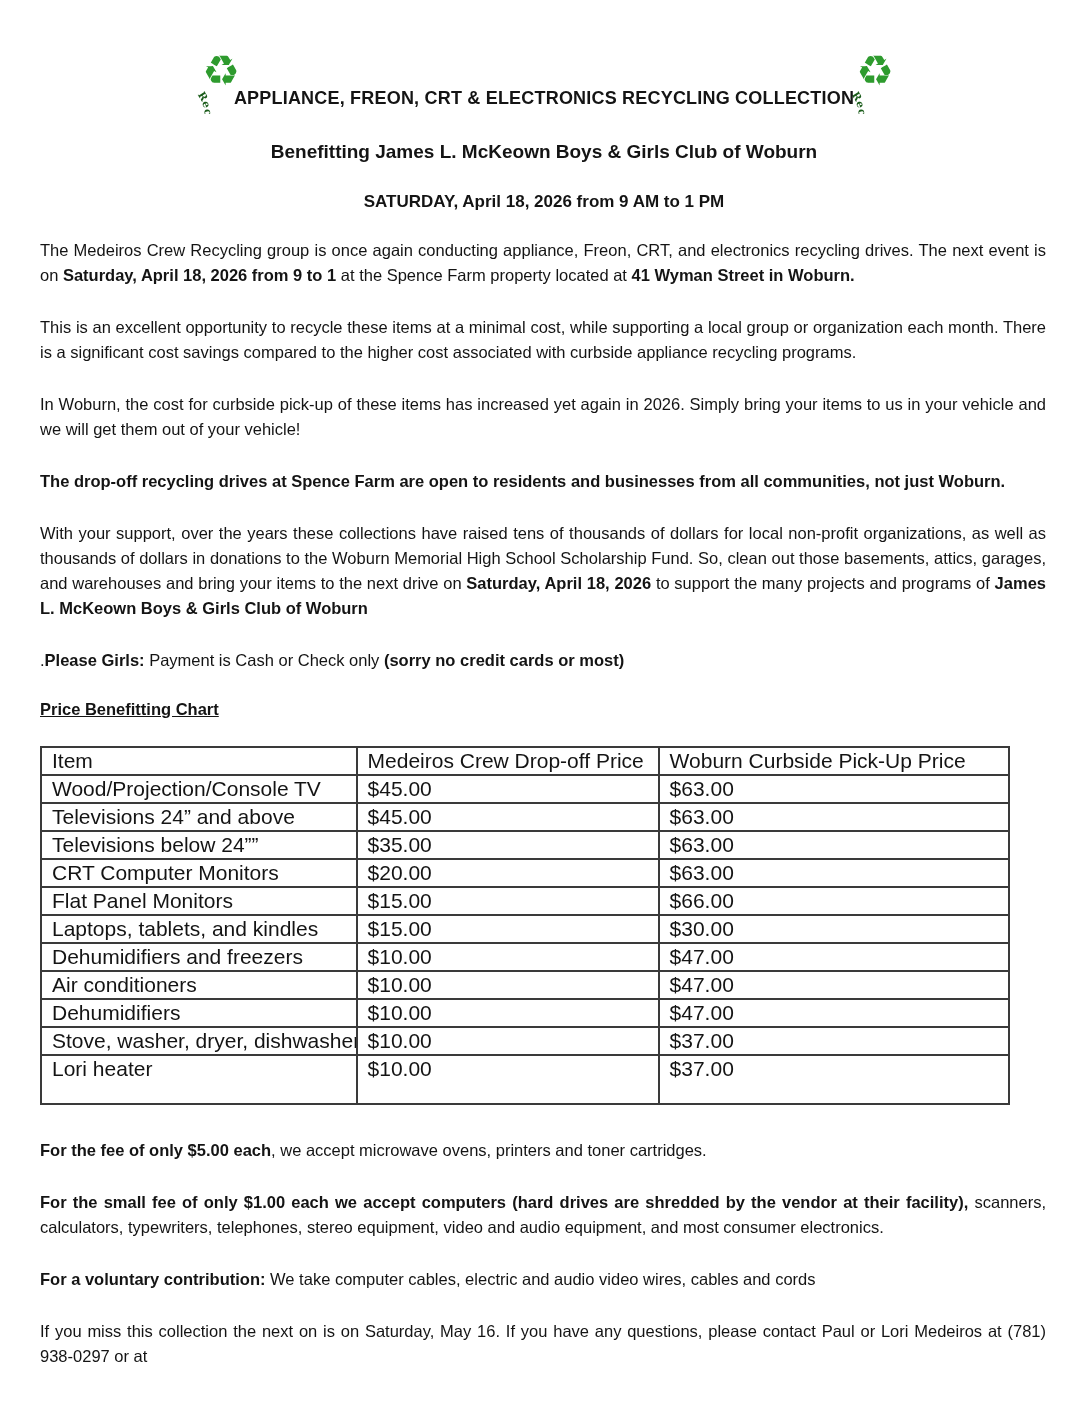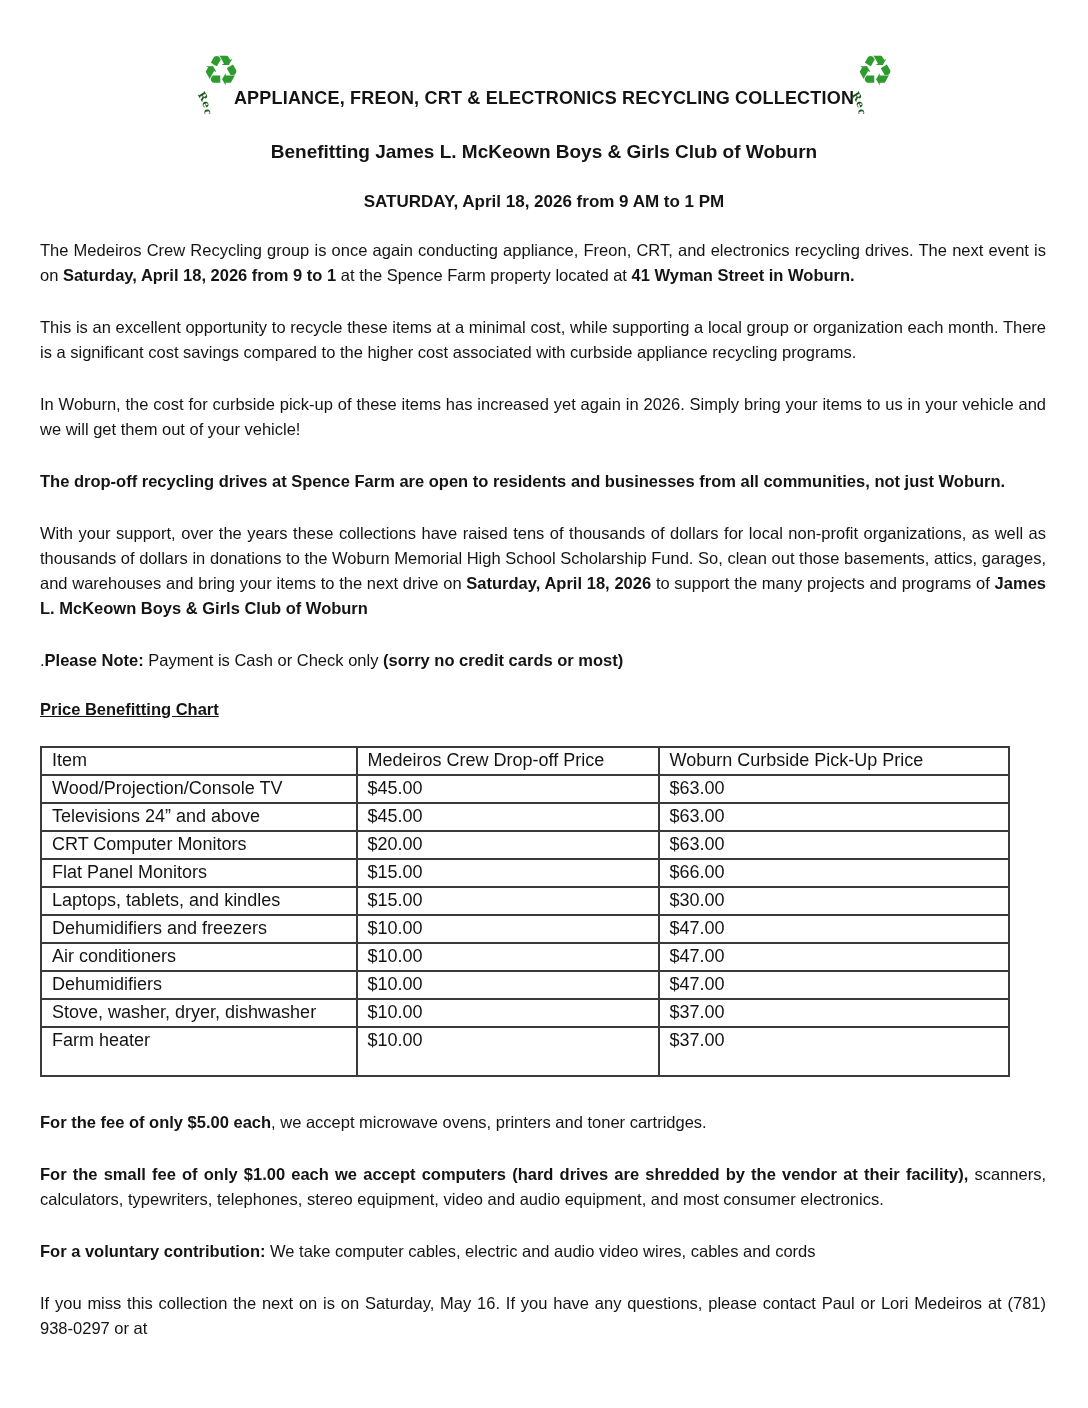"Please Note:" span.b { text: Note -> Girls }
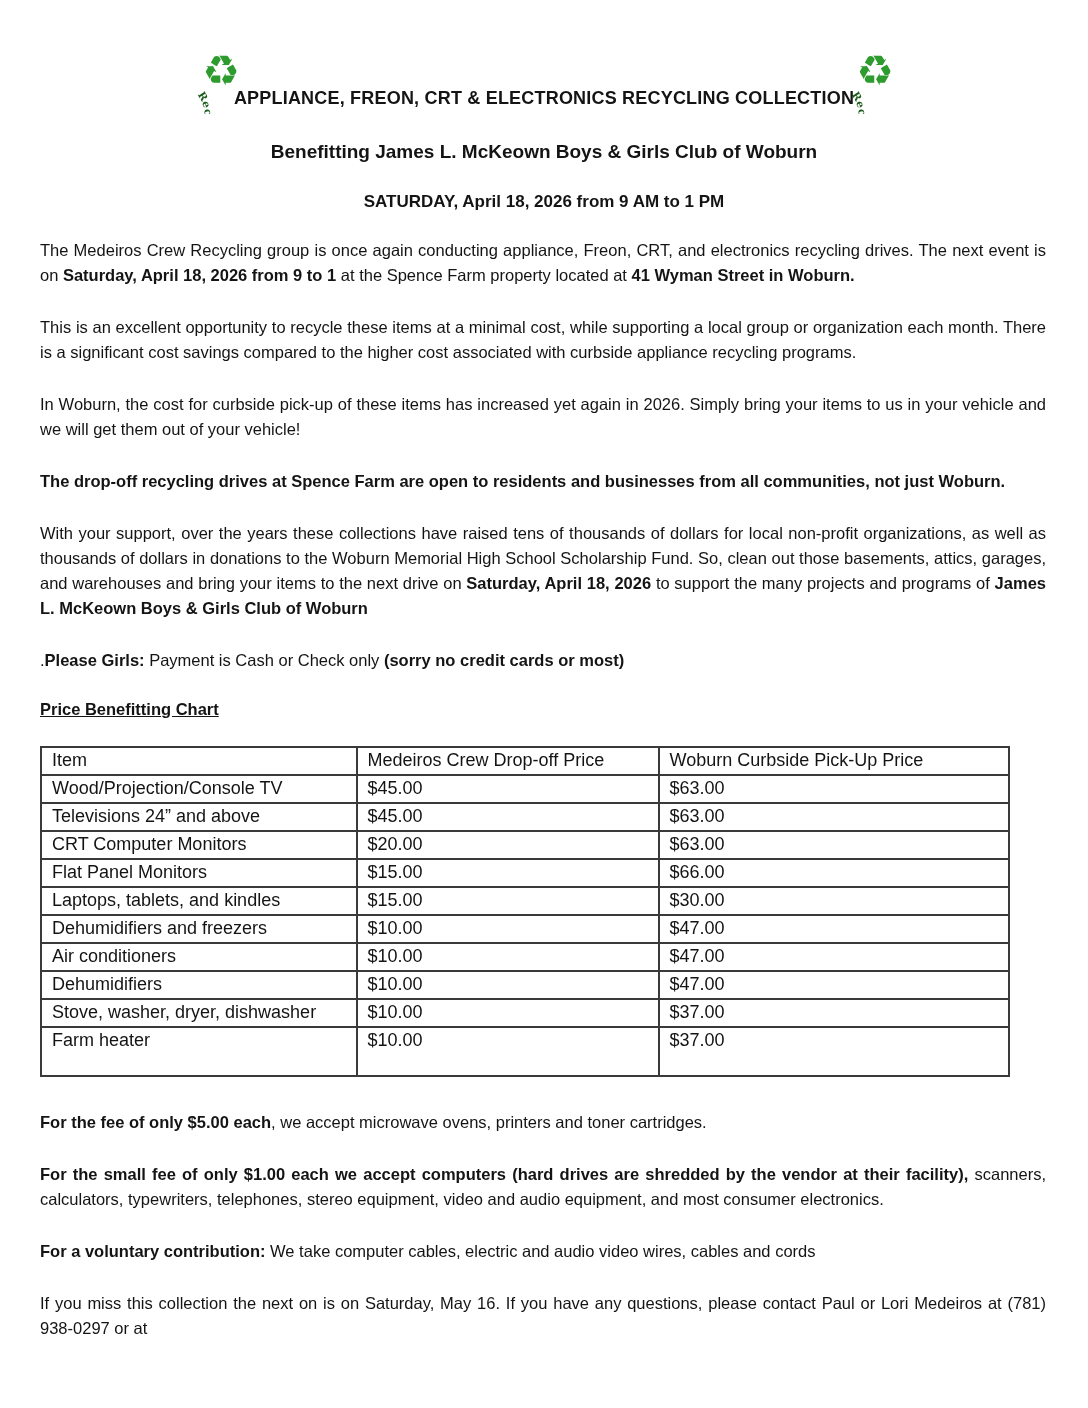"Item" table.price th, table.price td { font-size: 18px -> 21px }
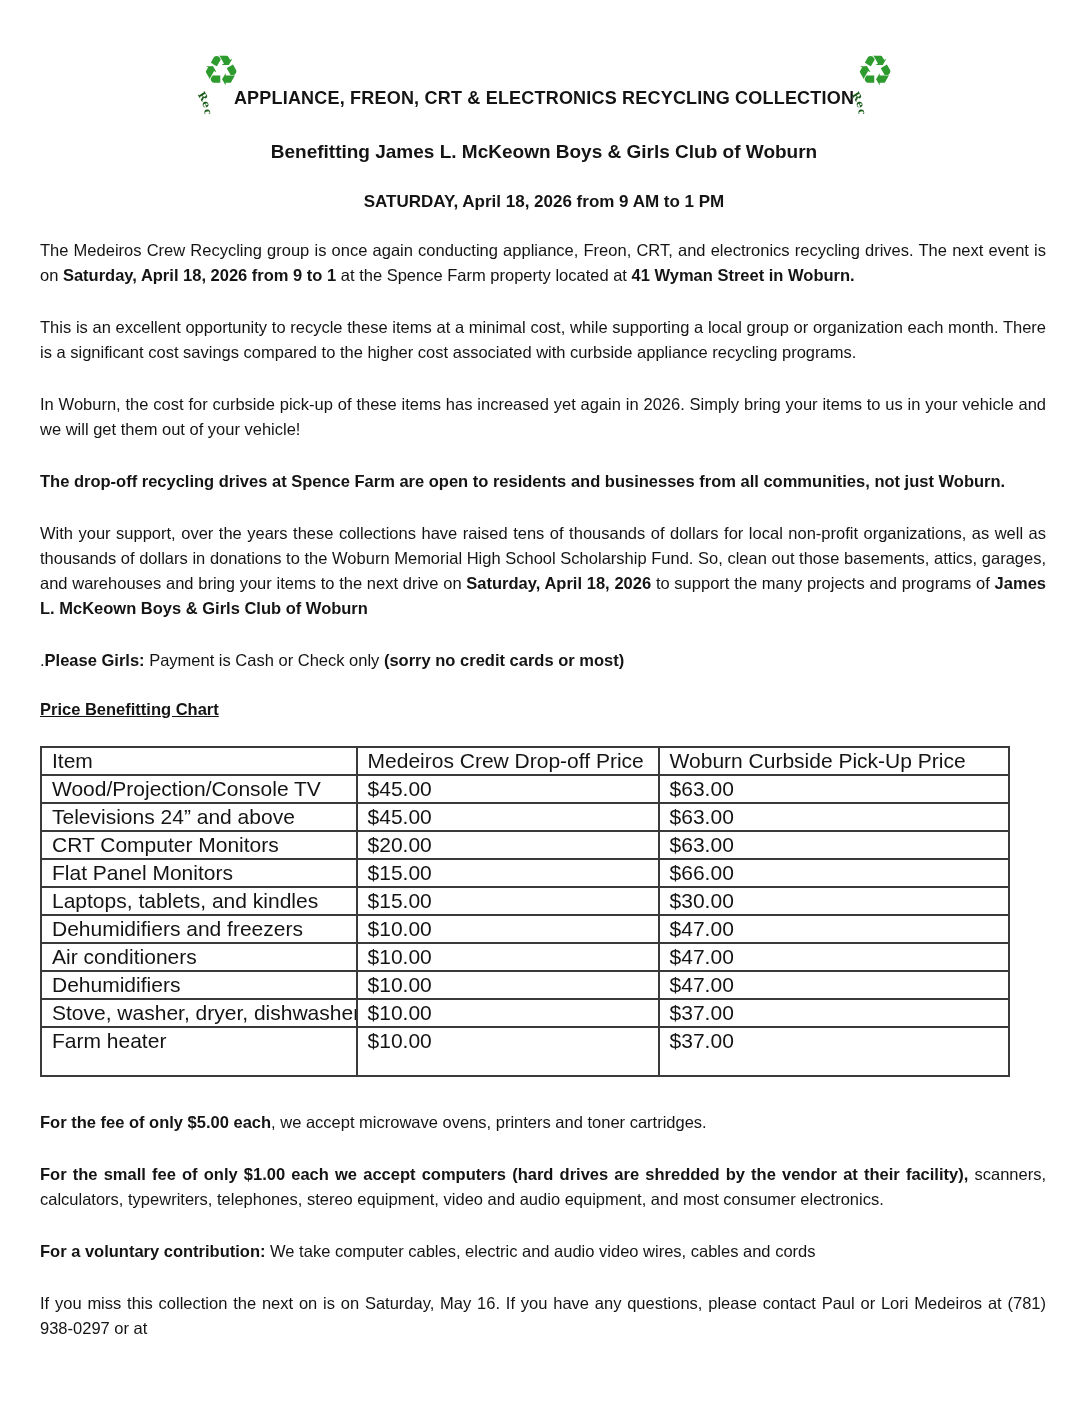"Televisions below 24””" tr { html: none -> <tr> <td>Televisions below 24””</td> <td>$35.00</td> <td>$63.00</td> </tr> }
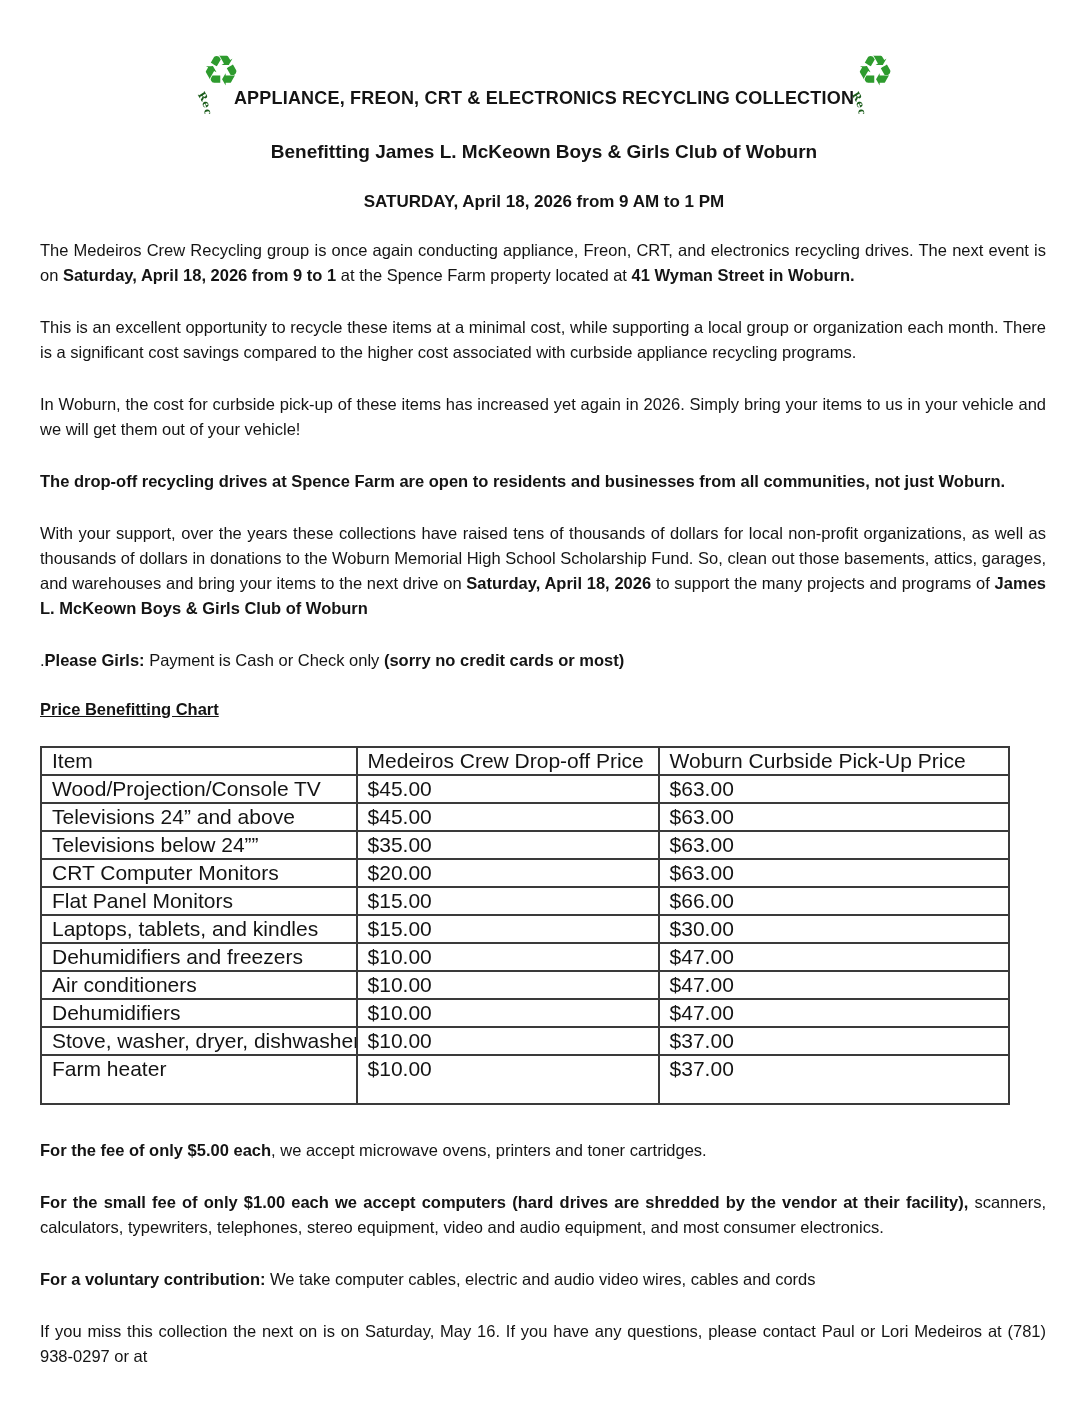"Farm heater" td { text: Farm -> Lori }
